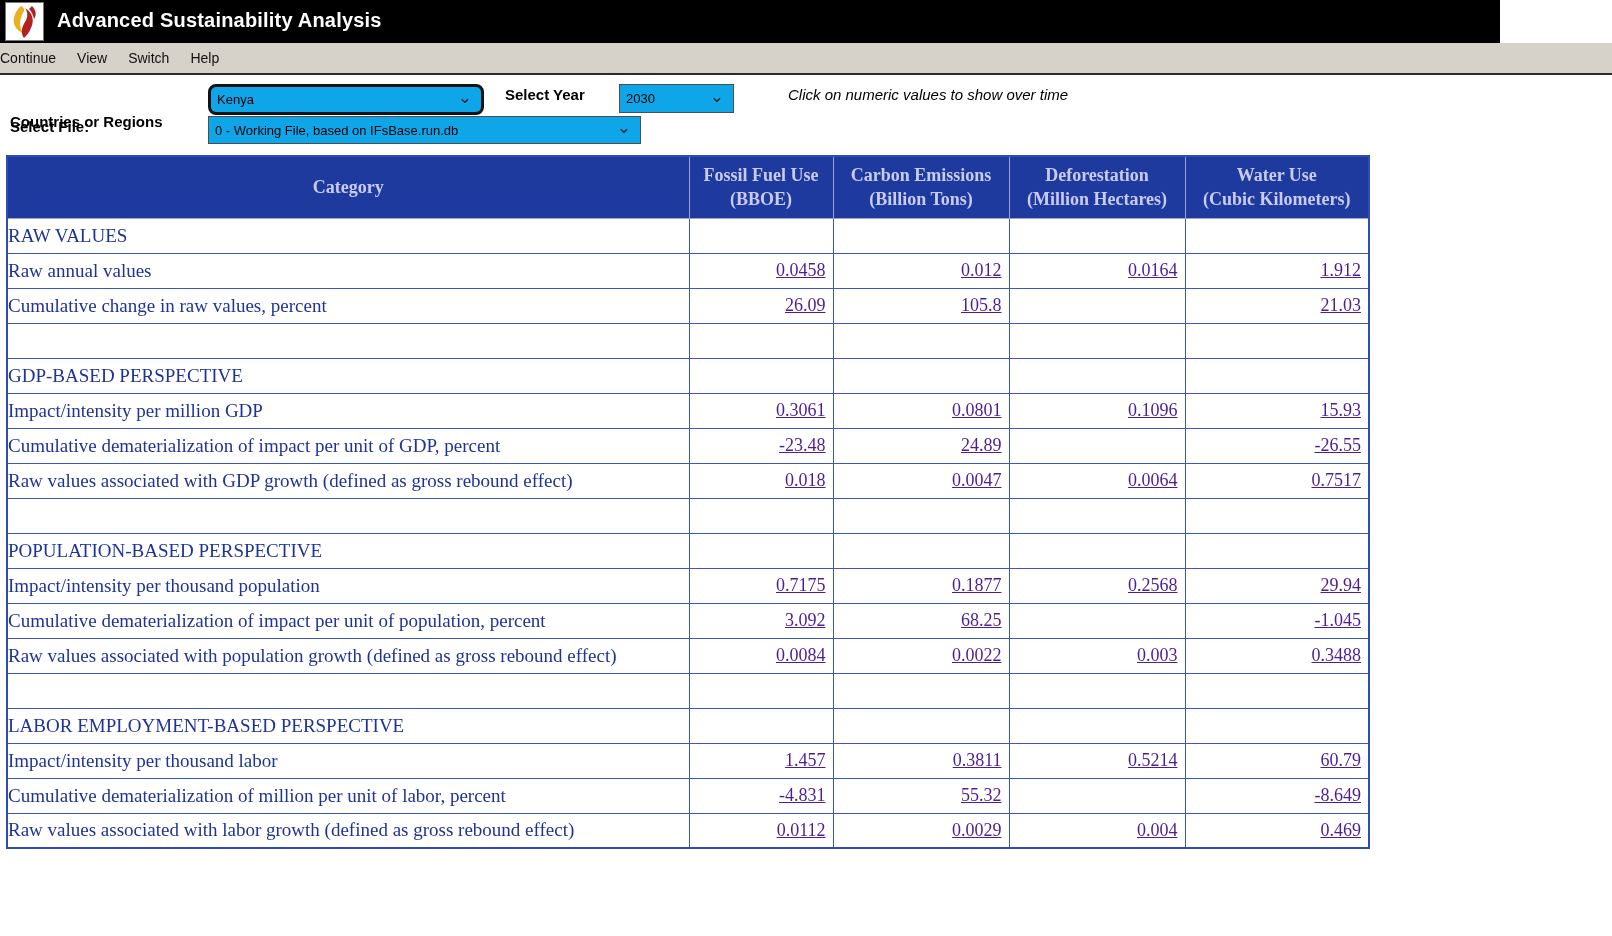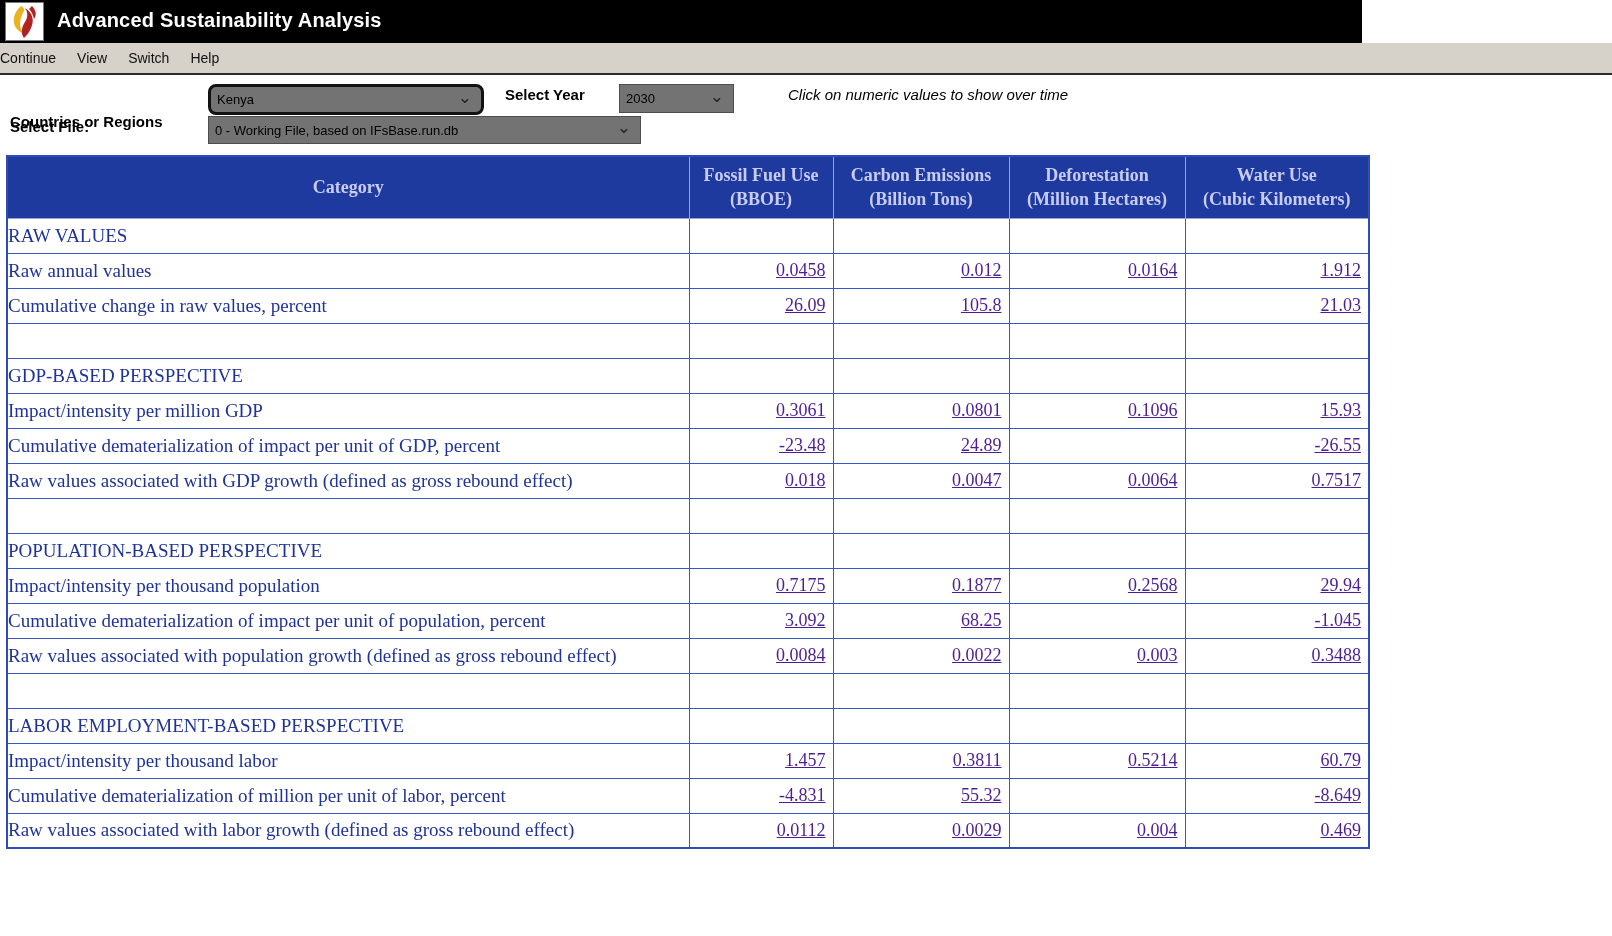"Advanced Sustainability Analysis" .titlebar { width: 1362px -> 1500px }
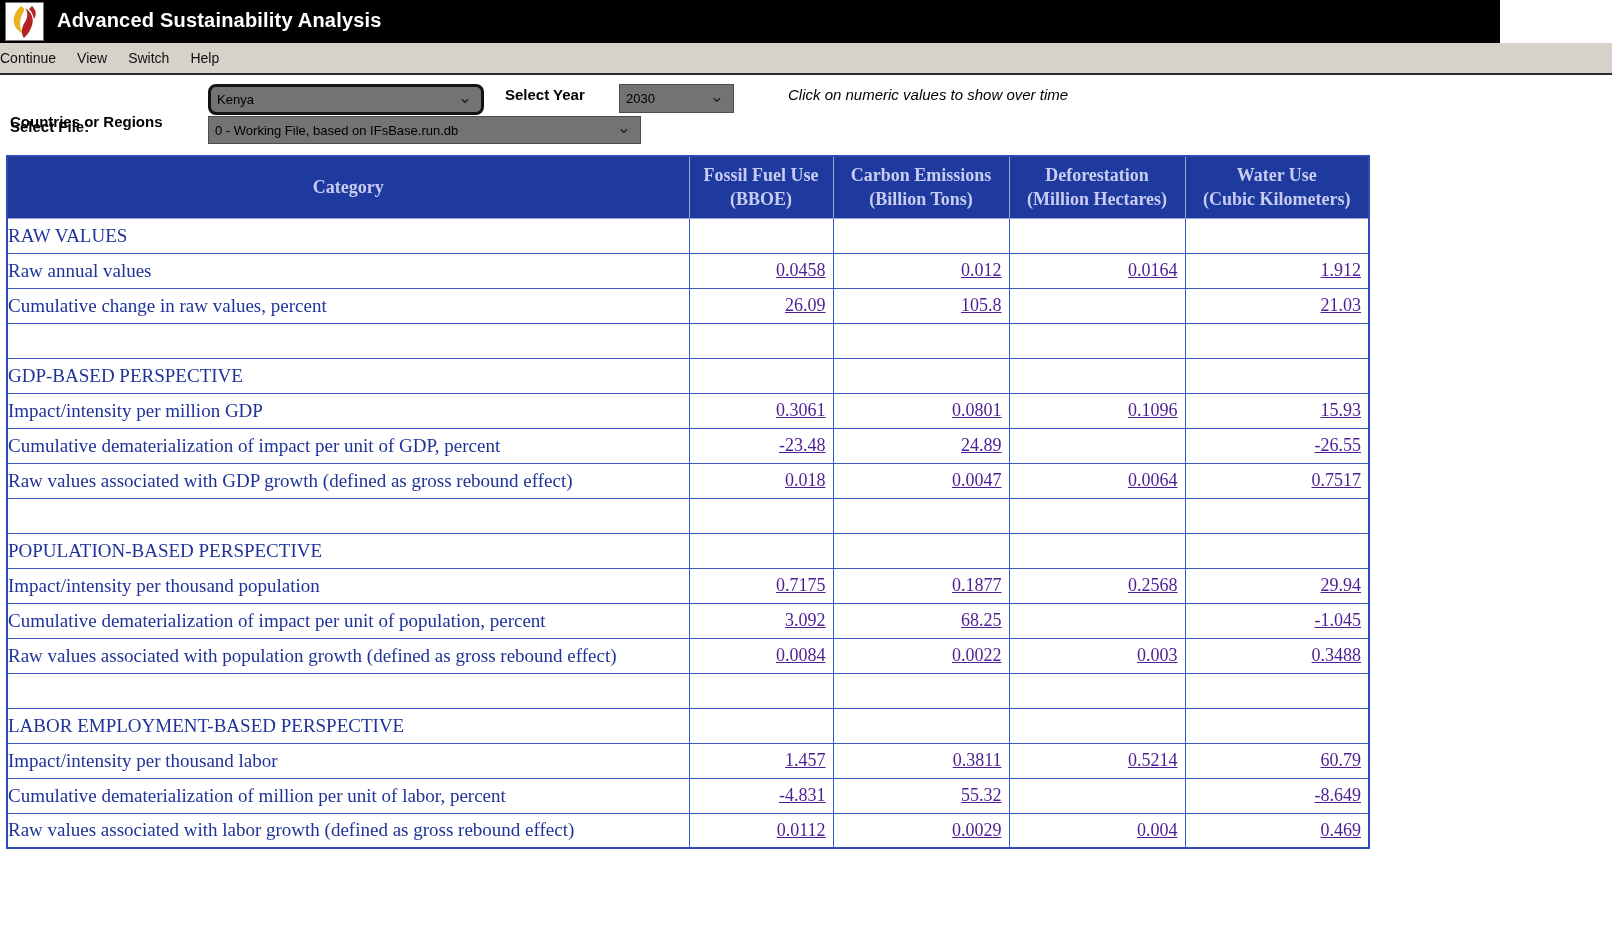"Kenya" .combo { background: #737373 -> #0ea5e9 }
